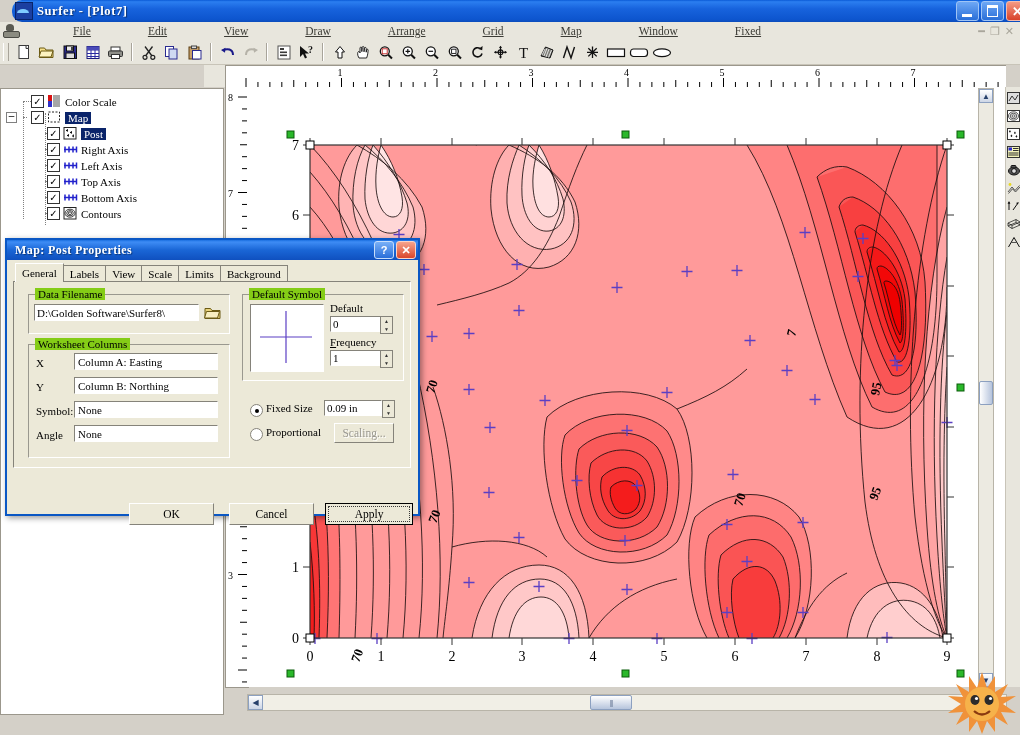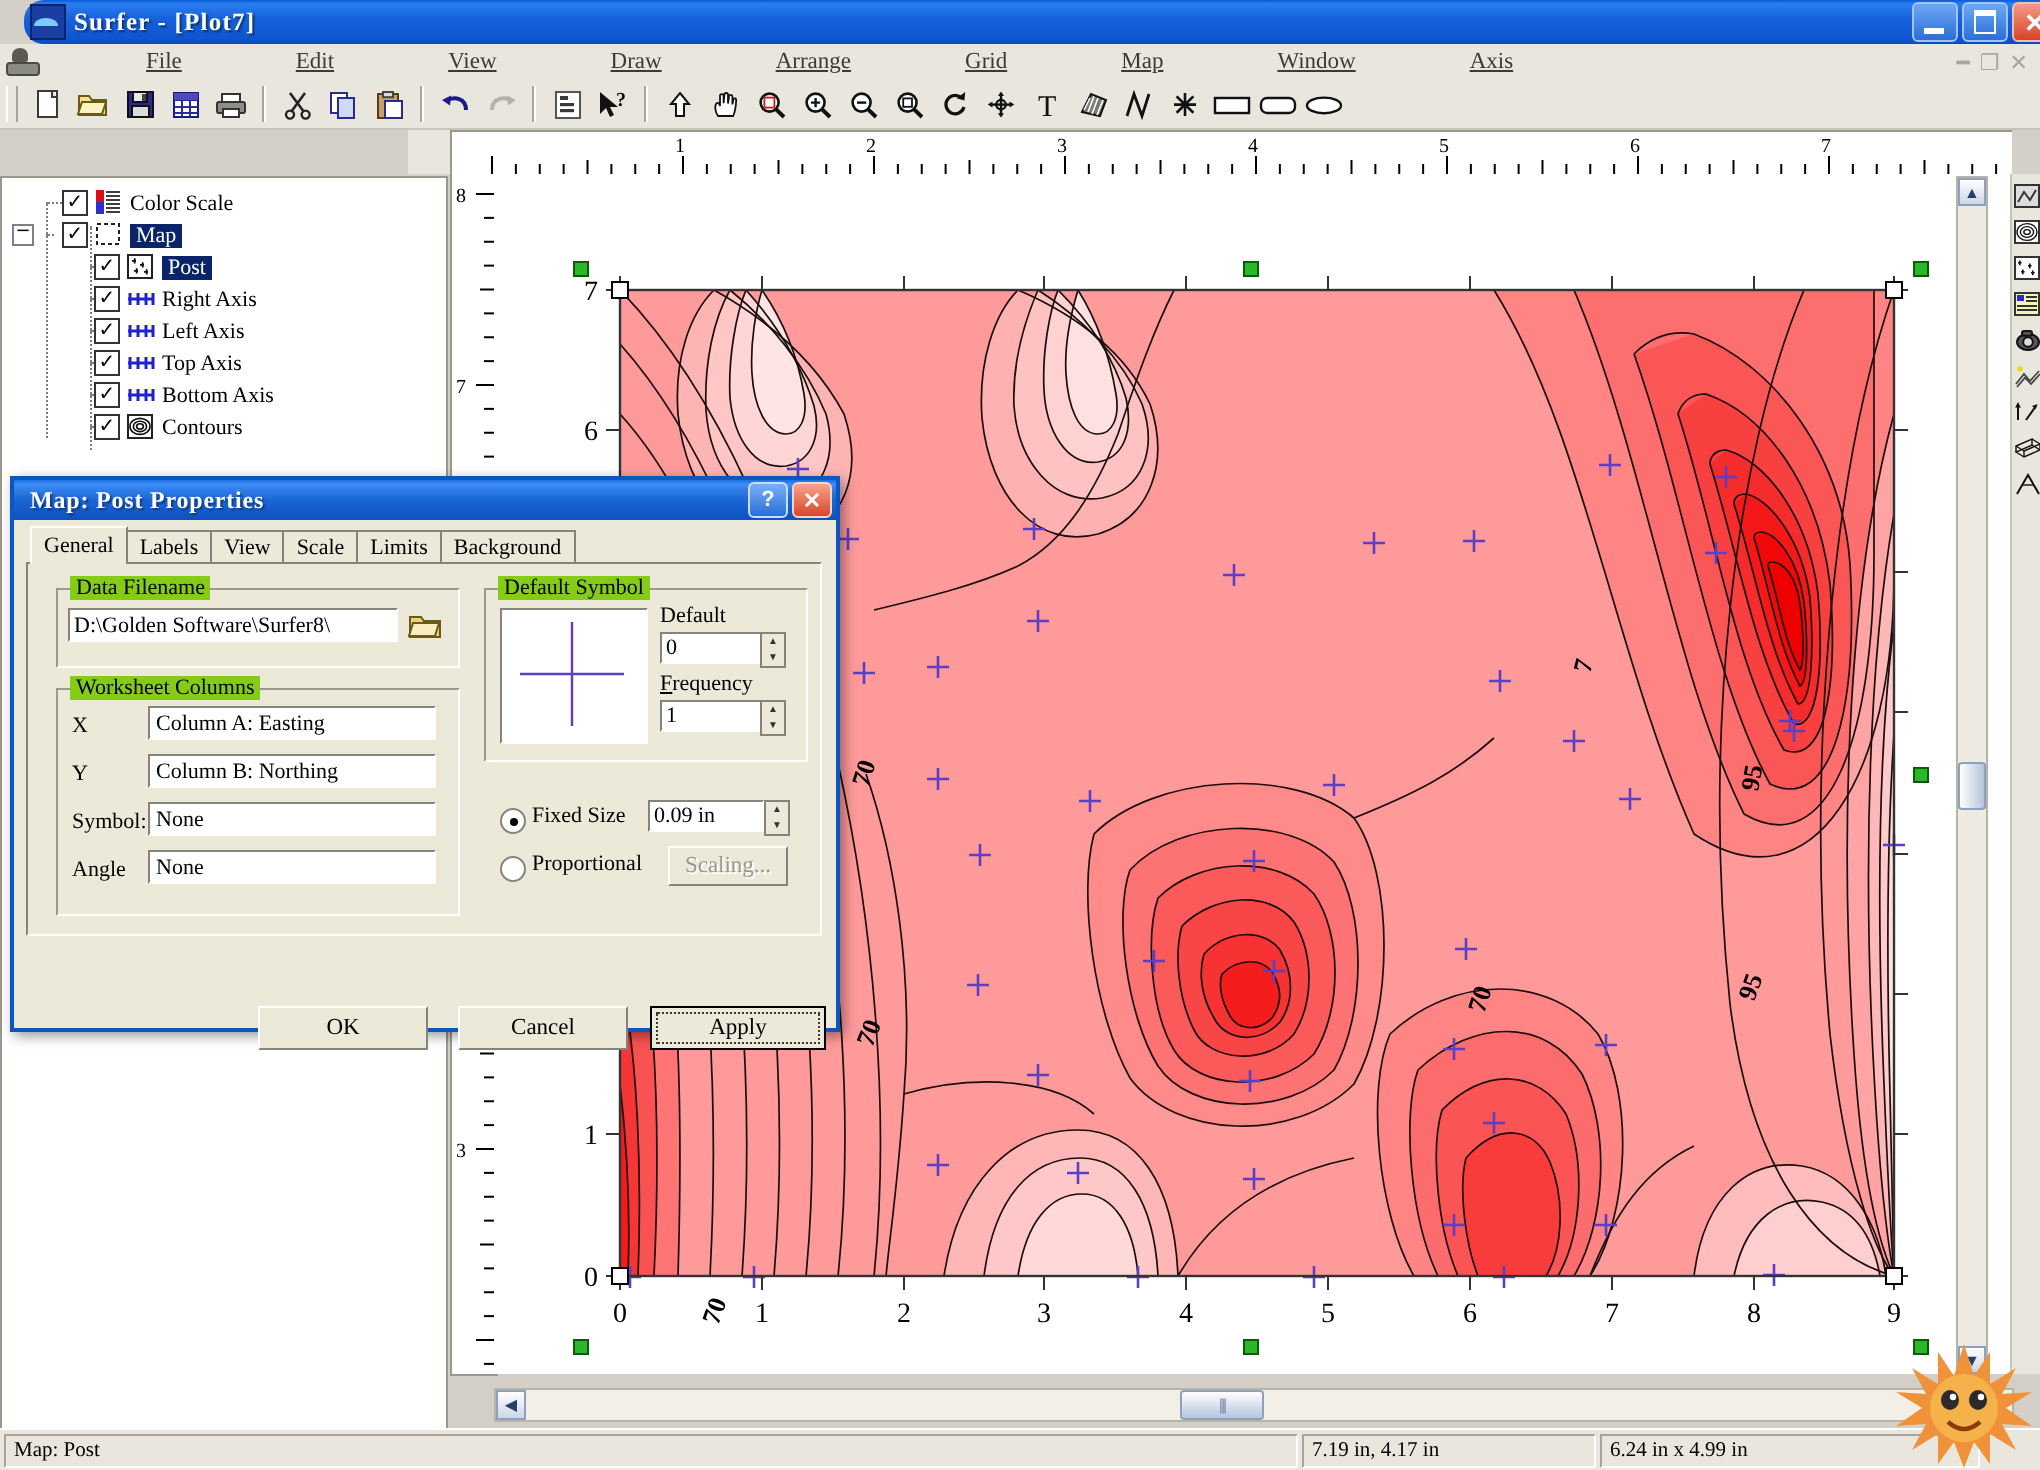"Axis" span.u { text: Axis -> Fixed }
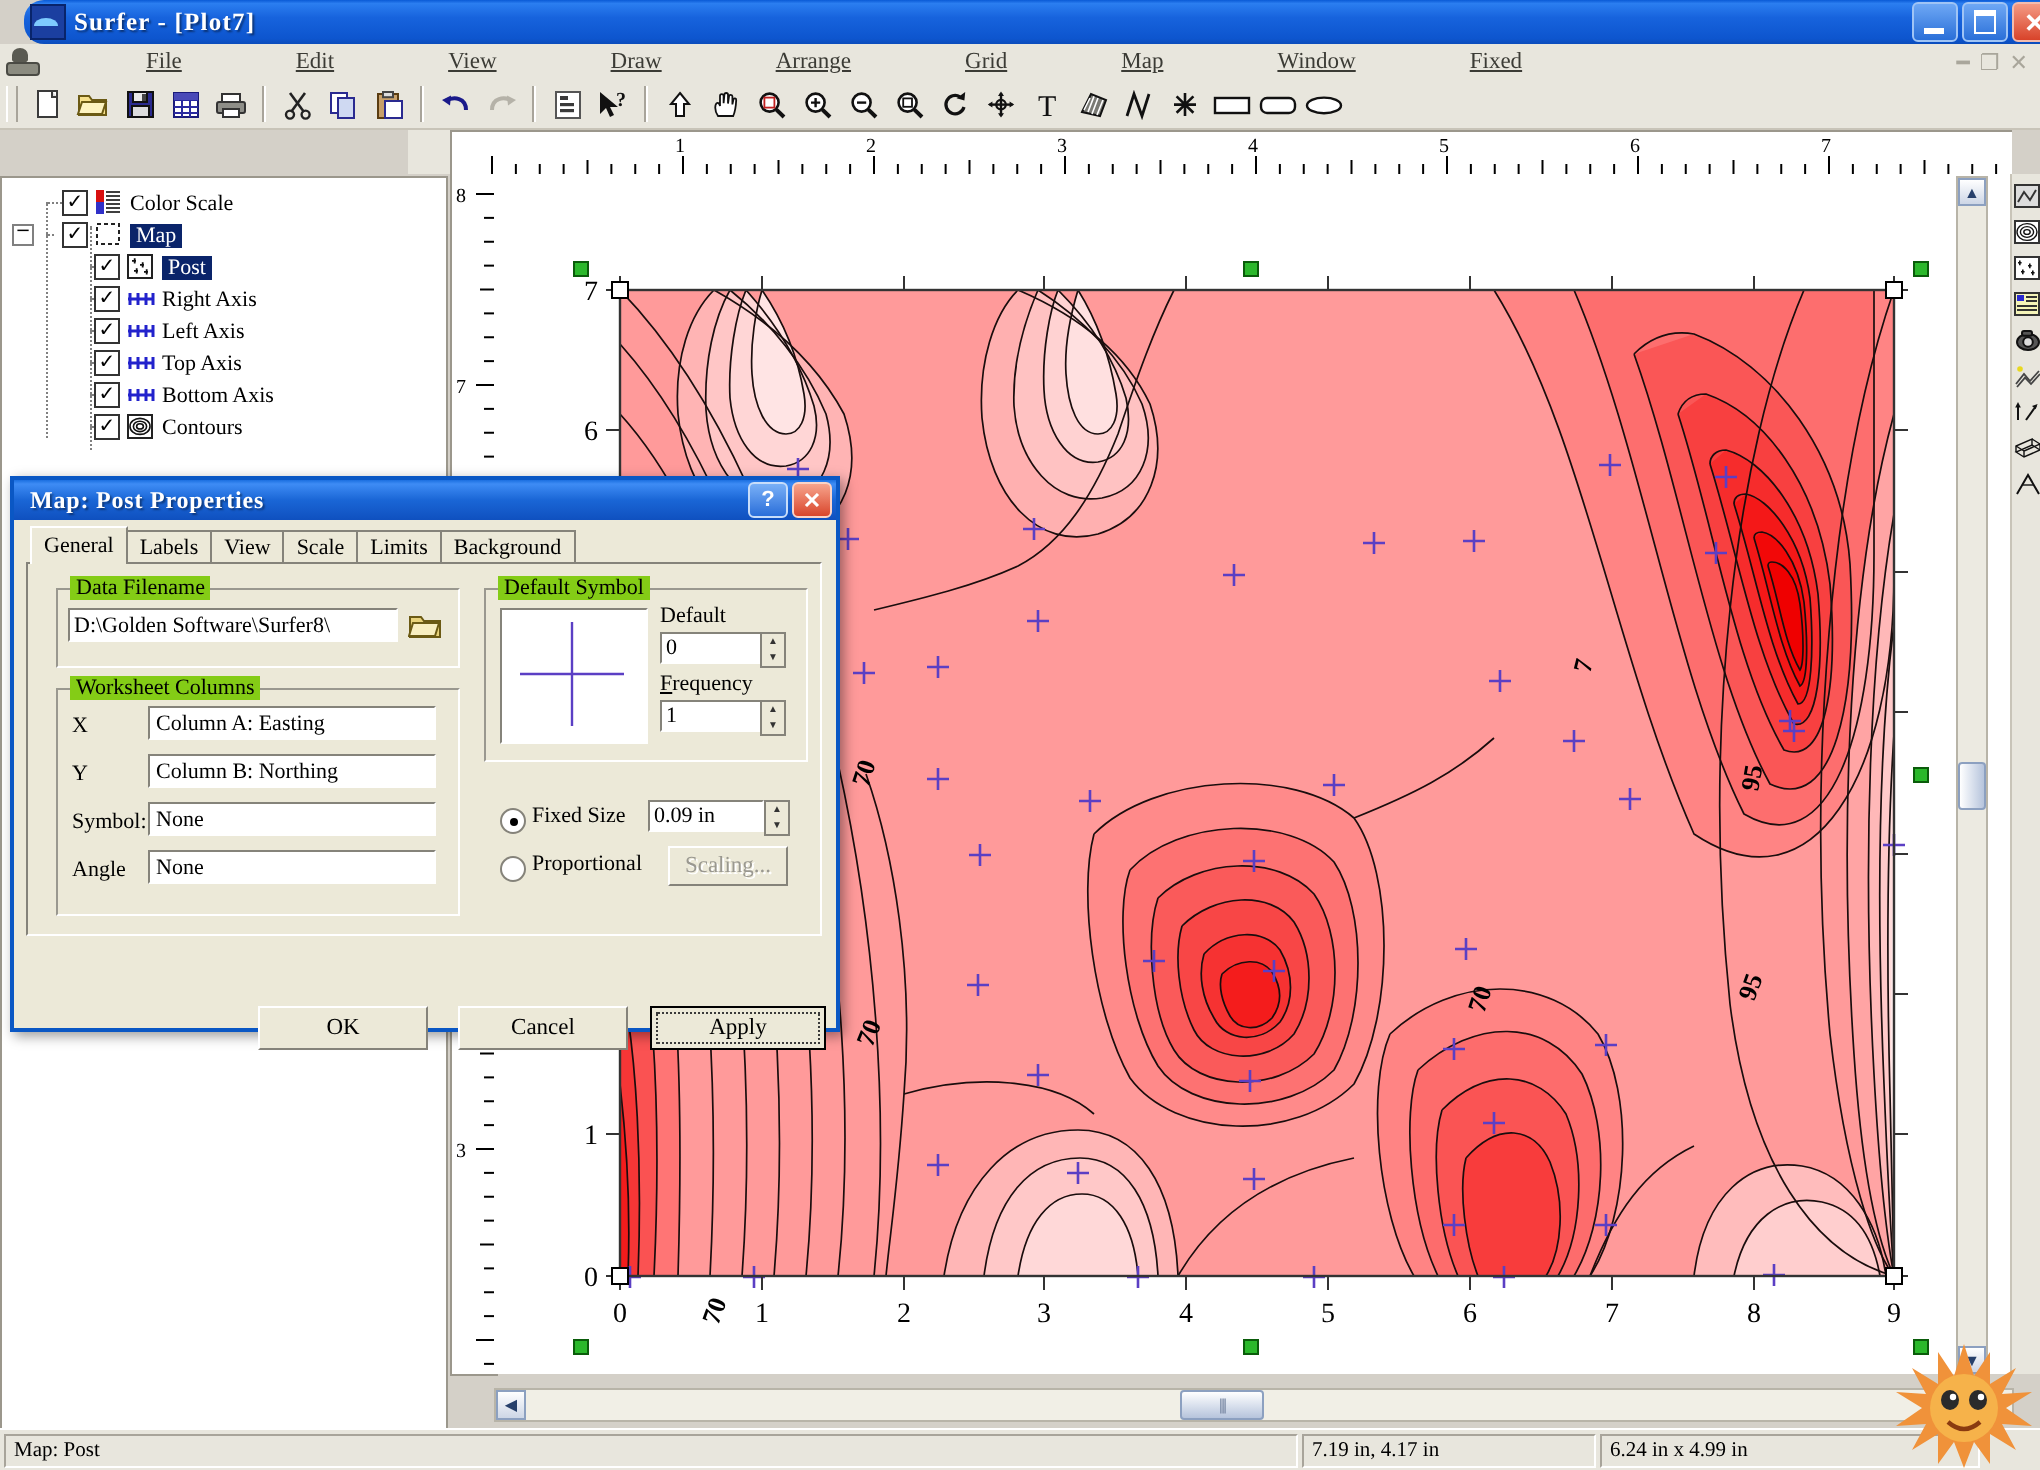"Map: Post" div.statusbar { html: <div> <div>Map: Post</div> <div>7.19 in, 4.17 in</div> <div>6.24 in x 4.99 in</div> </div> -> none }
